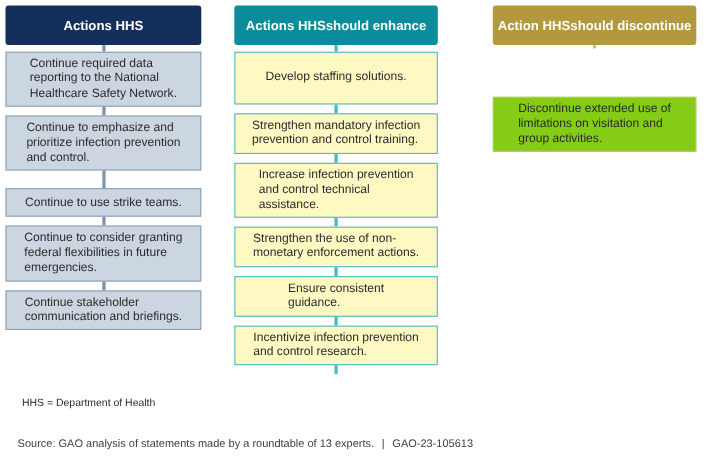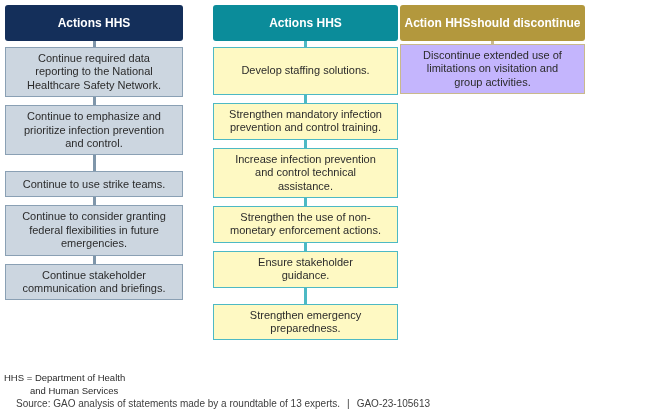"should enhance" span { html: none -> <span>should enhance</span> }
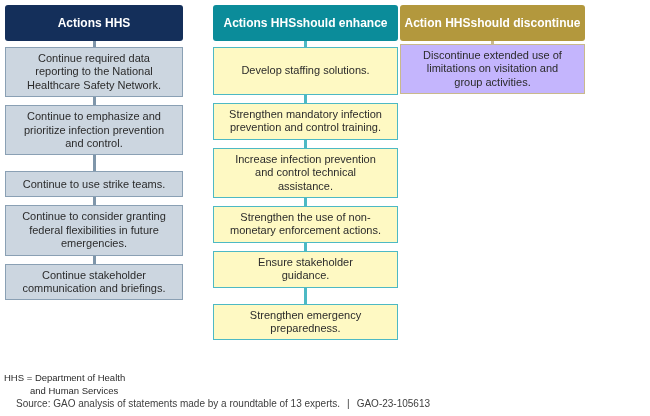"Action HHS" .col-discontinue { left: 400px -> 448px }
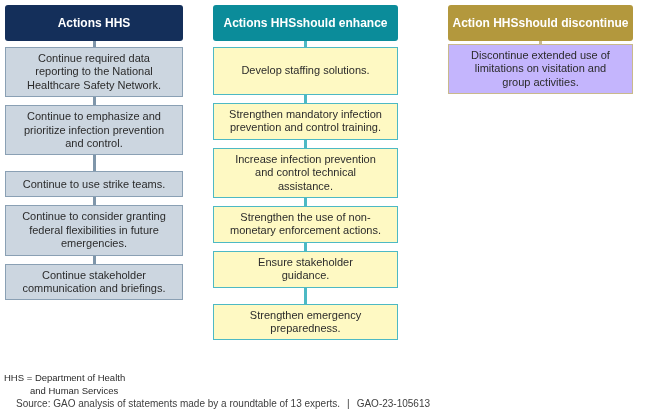"Continue required data" .box { text-align: center -> none }
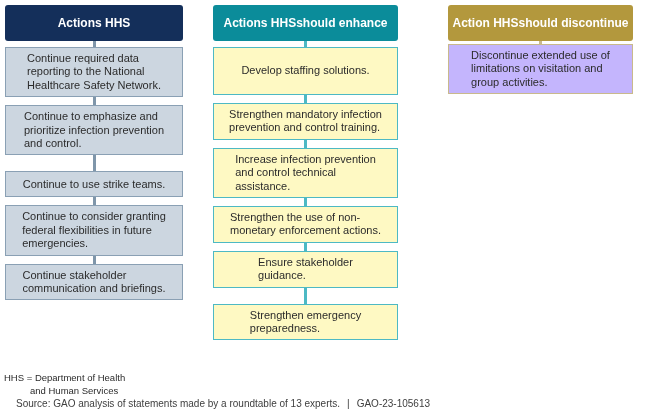"Discontinue extended use of" .col-discontinue .box { background: #c4b5fd -> #84cc16; margin-top: none -> 44px }
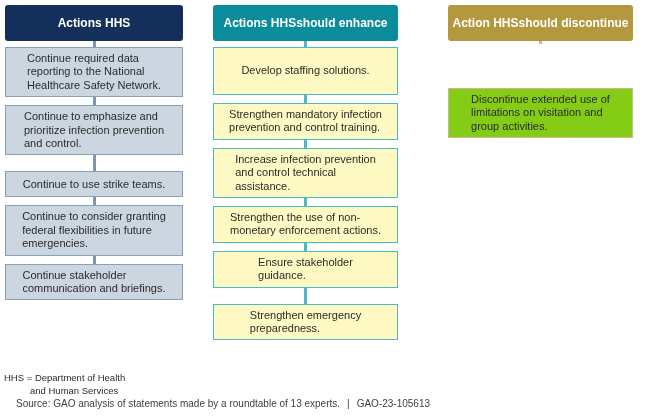"Ensure stakeholder" div.box { text: stakeholder -> consistent }
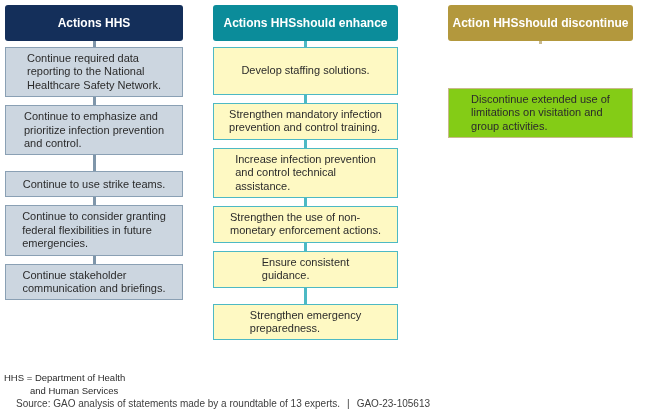"Incentivize infection prevention" div.box { html: none -> <div>Incentivize infection prevention and control research.</div> }
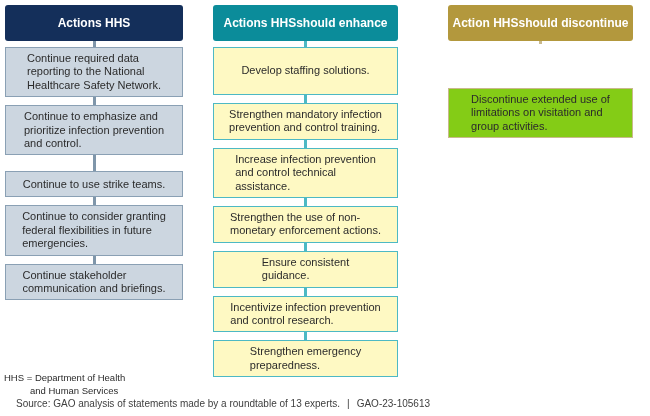"Strengthen emergency" div.box { html: <div>Strengthen emergency preparedness.</div> -> none }
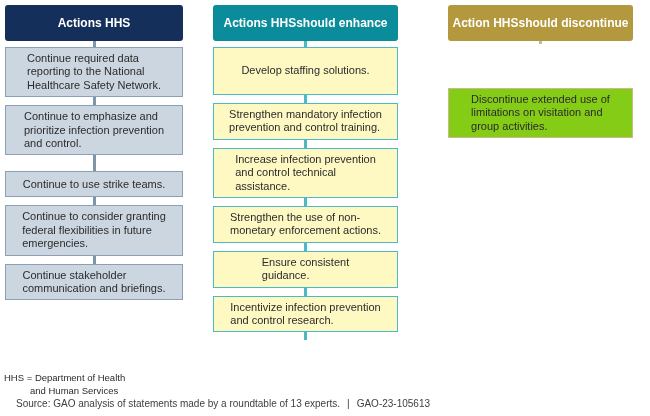"HHS = Department of Health" .footnote { left: 4px -> 20px; margin-top: 11px -> none }
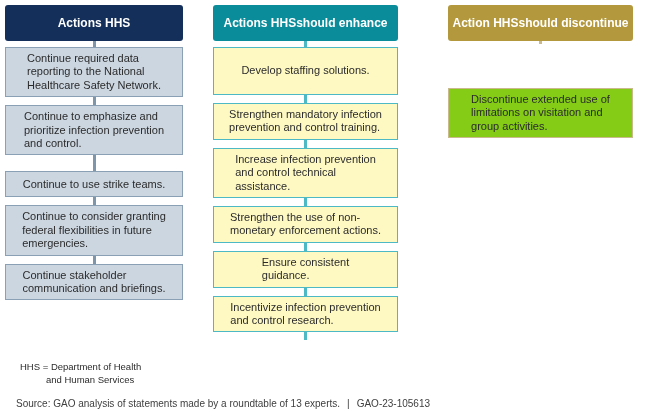"and Human Services" div.indent { html: <div>and Human Services</div> -> none }
